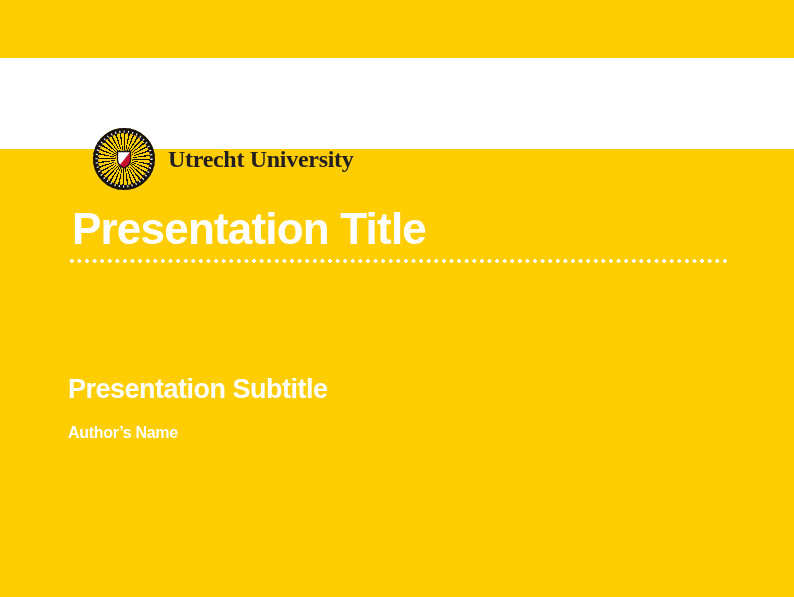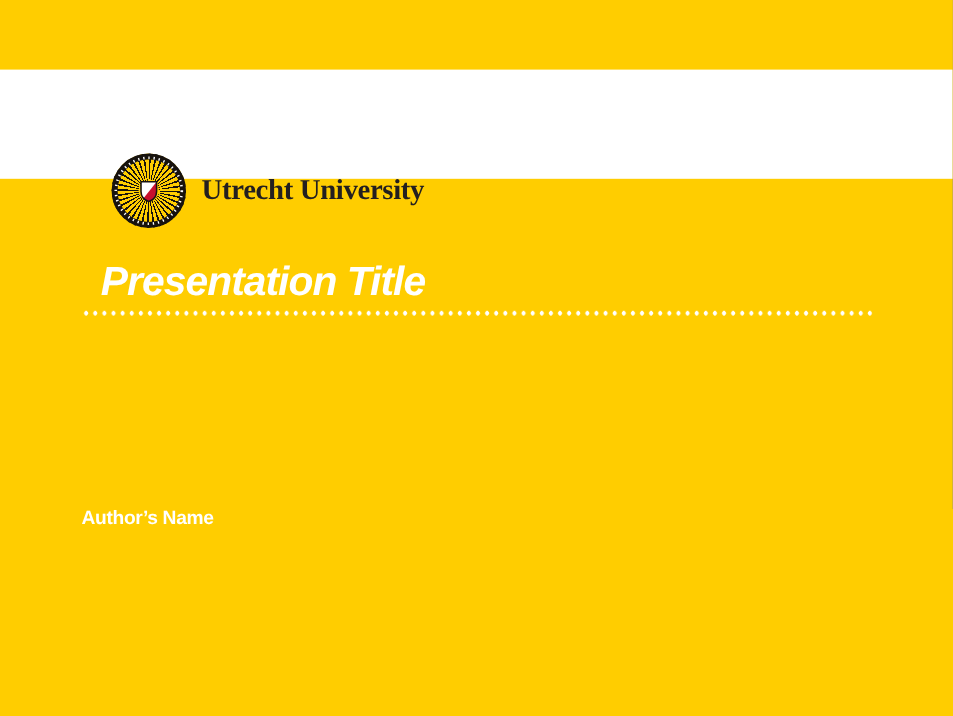"Presentation Title" .title { font-size: 34px -> 44px; font-style: italic -> none; margin: 16px -> 4px }
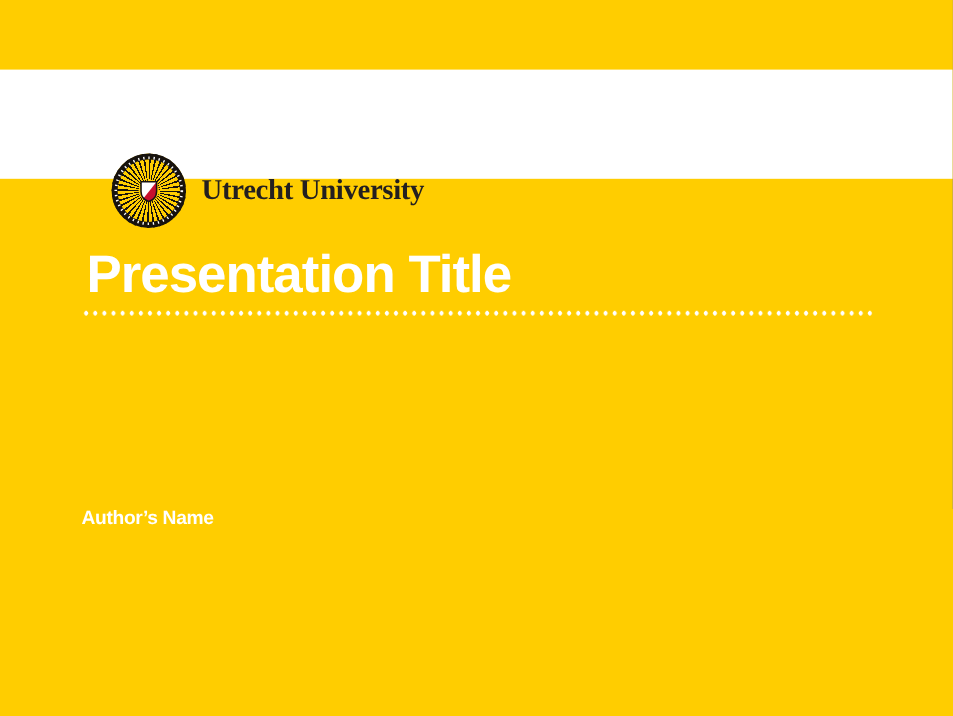"Presentation Subtitle" h2.subtitle { html: none -> <h2>Presentation Subtitle</h2> }
